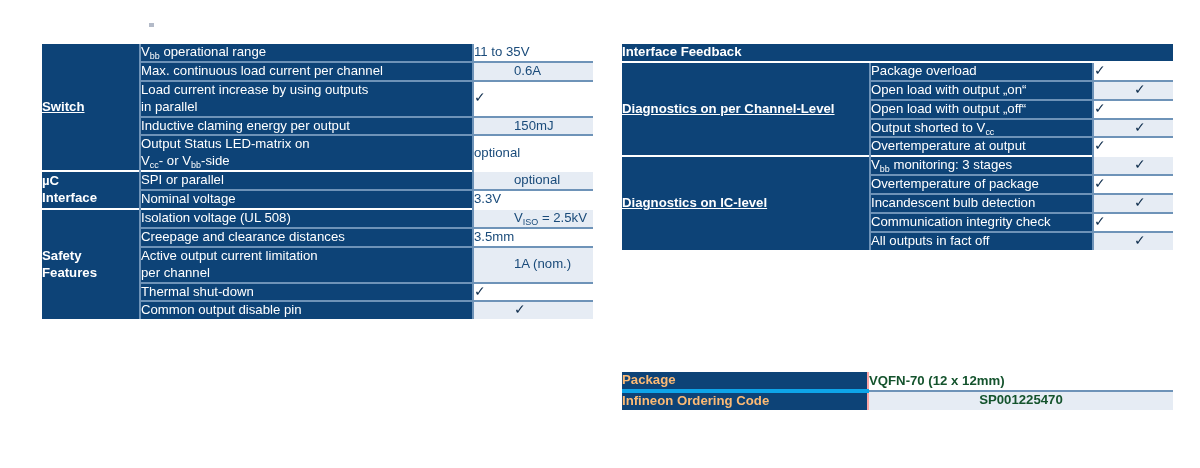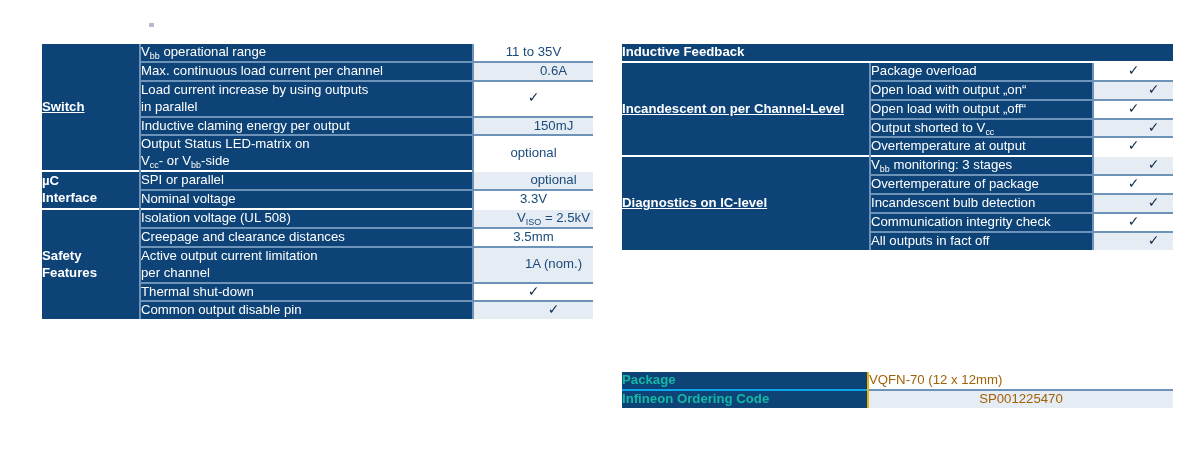"11 to 35V" .val { text-align: center -> none }
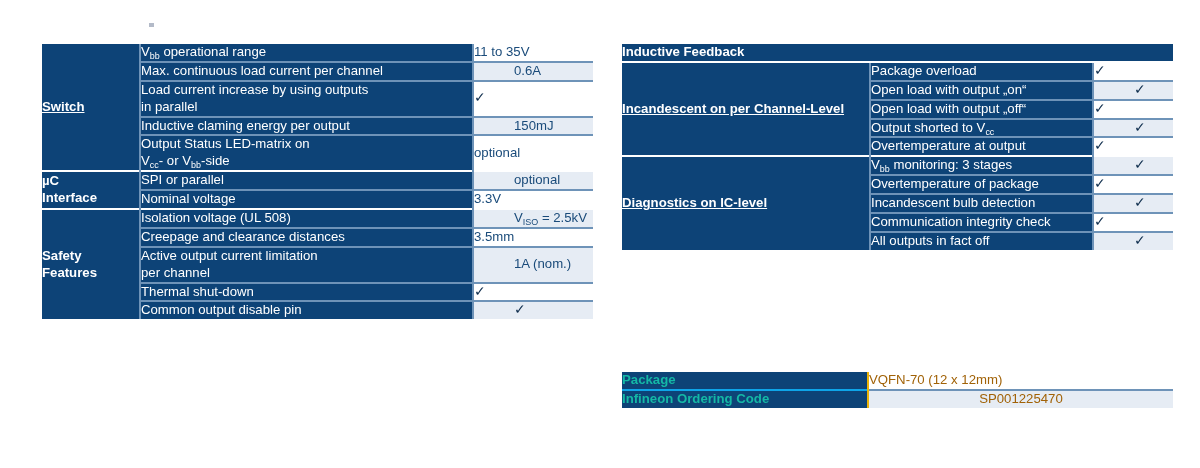"Inductive Feedback" td.bandhdr { text: Inductive -> Interface }
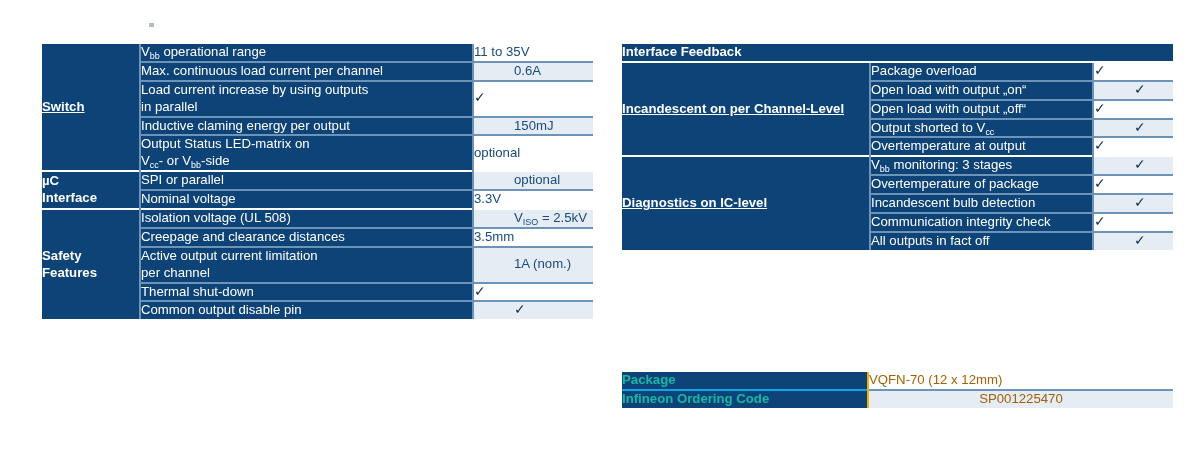"Incandescent on per Channel-Level" td.cat { text: Incandescent -> Diagnostics }
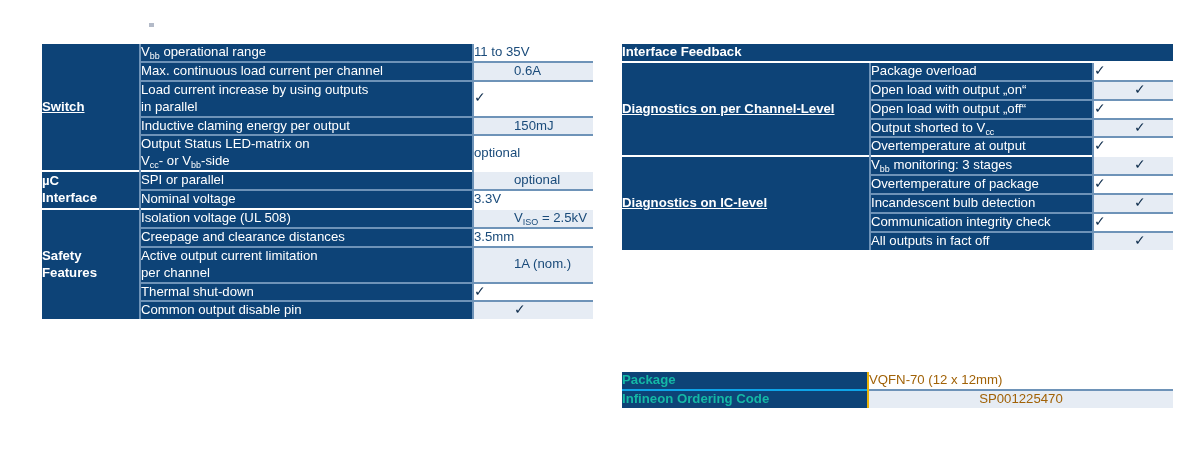"Package" .klabel { color: #14b8a6 -> #fdba74 }
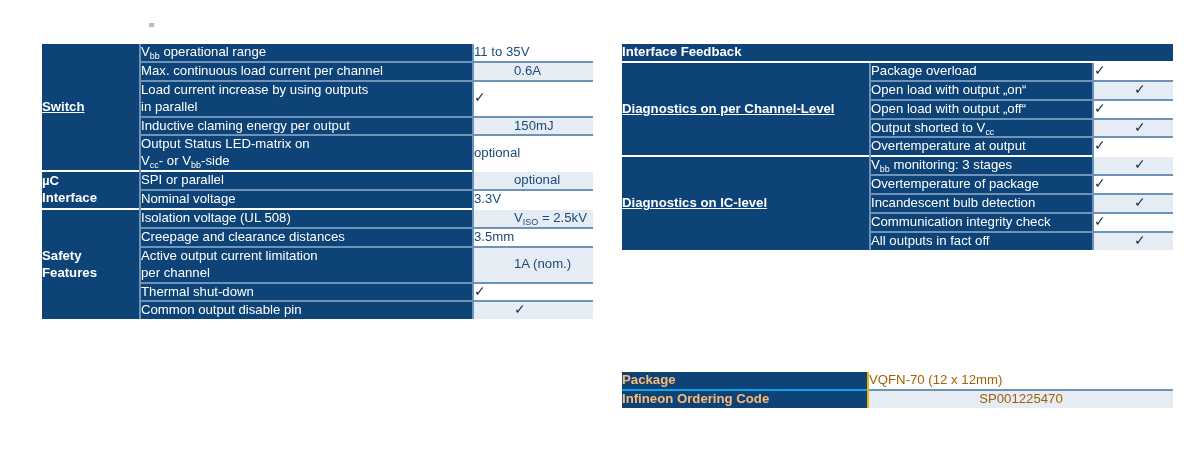"VQFN-70 (12 x 12mm)" .kvalue { border-left: 2px solid #eab308 -> 2px solid #fca5a5; color: #a16207 -> #14532d; font-weight: none -> bold }
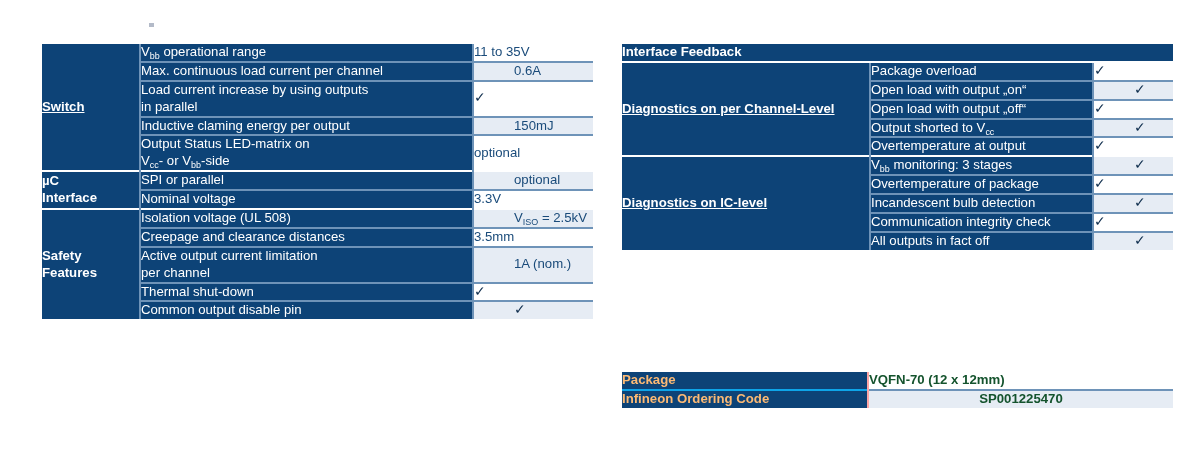"Infineon Ordering Code" .krow2 .klabel { border-top: 2px solid #0ea5e9 -> 4px solid #0ea5e9 }
